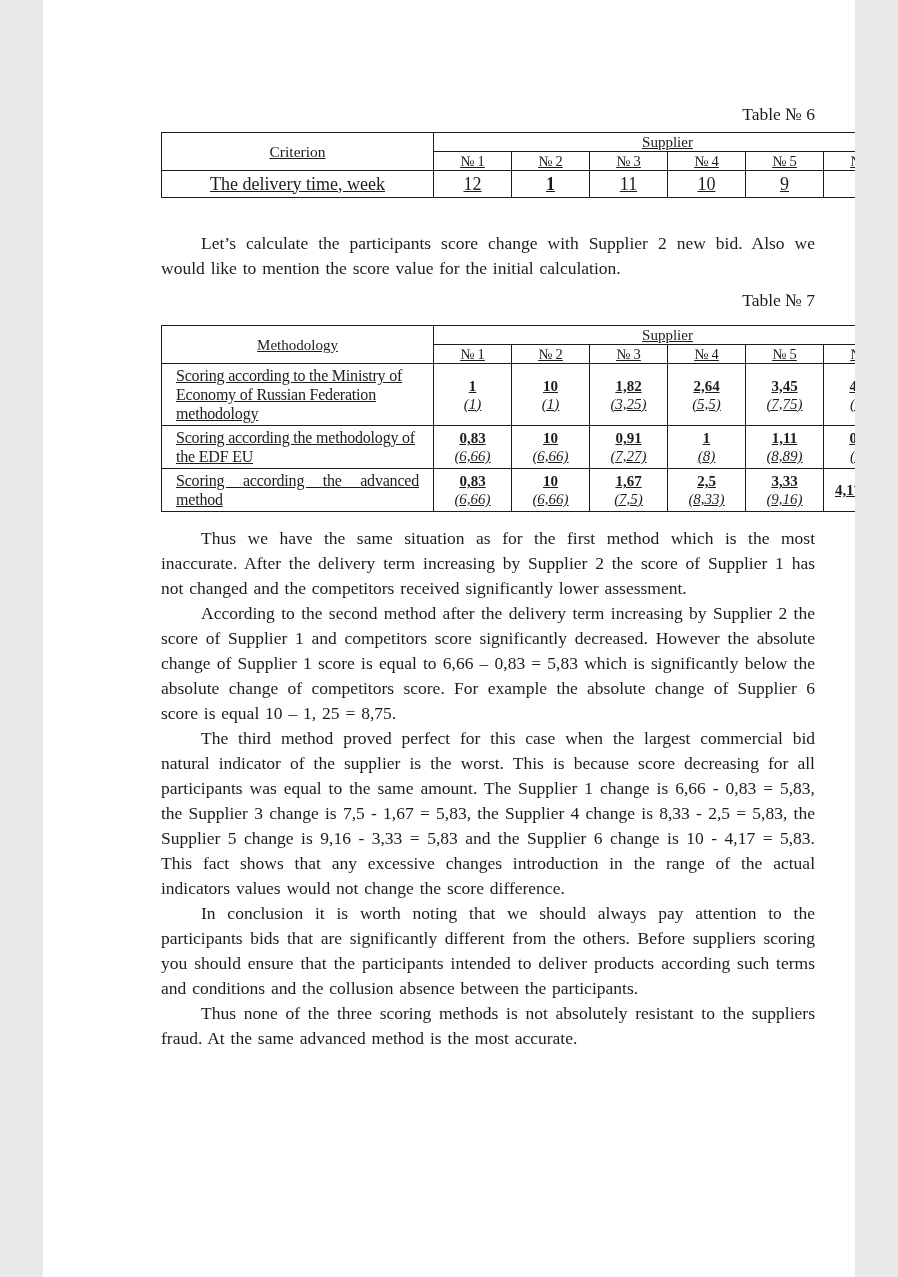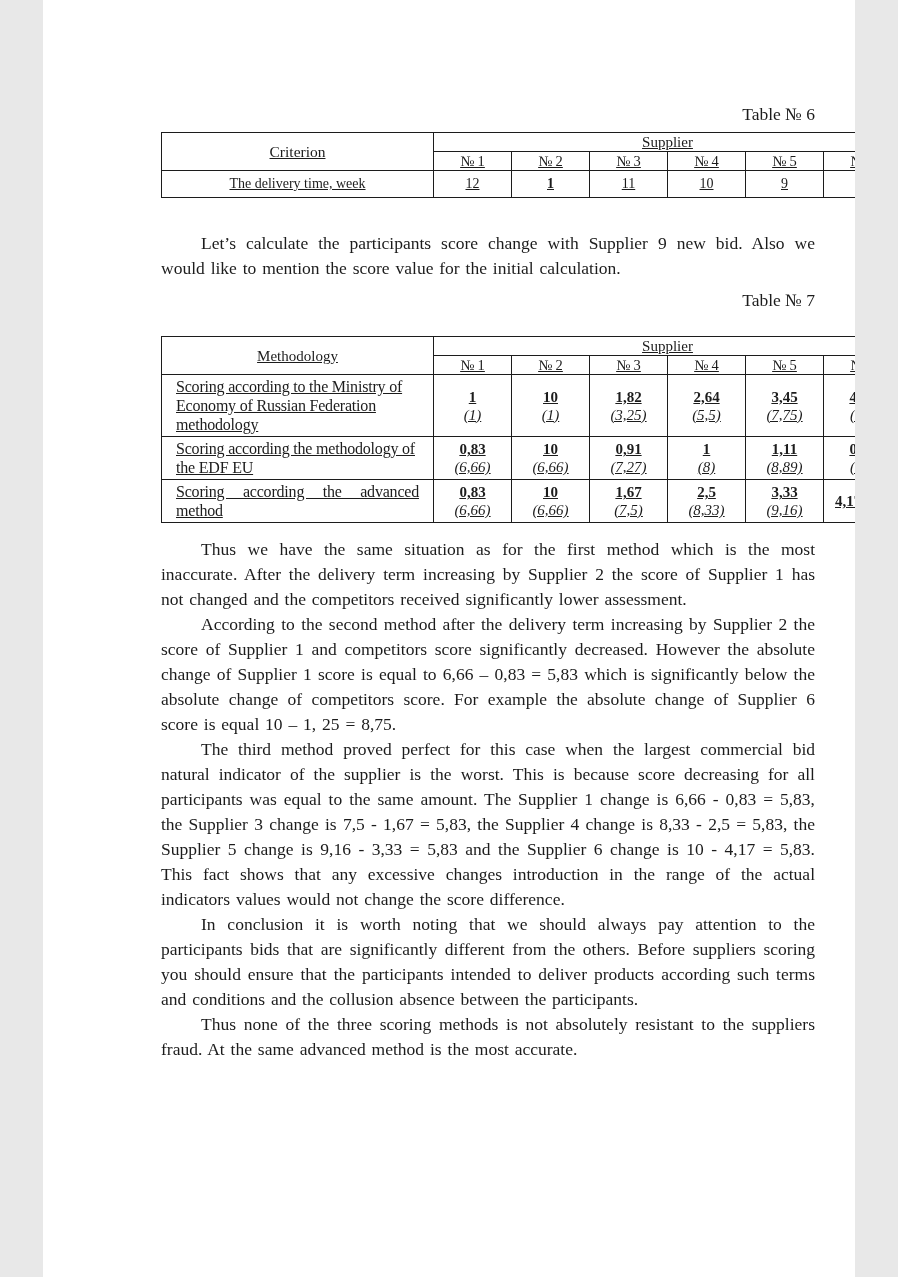"The delivery time, week" .t6 tr.datarow td { font-size: 14px -> 18px }
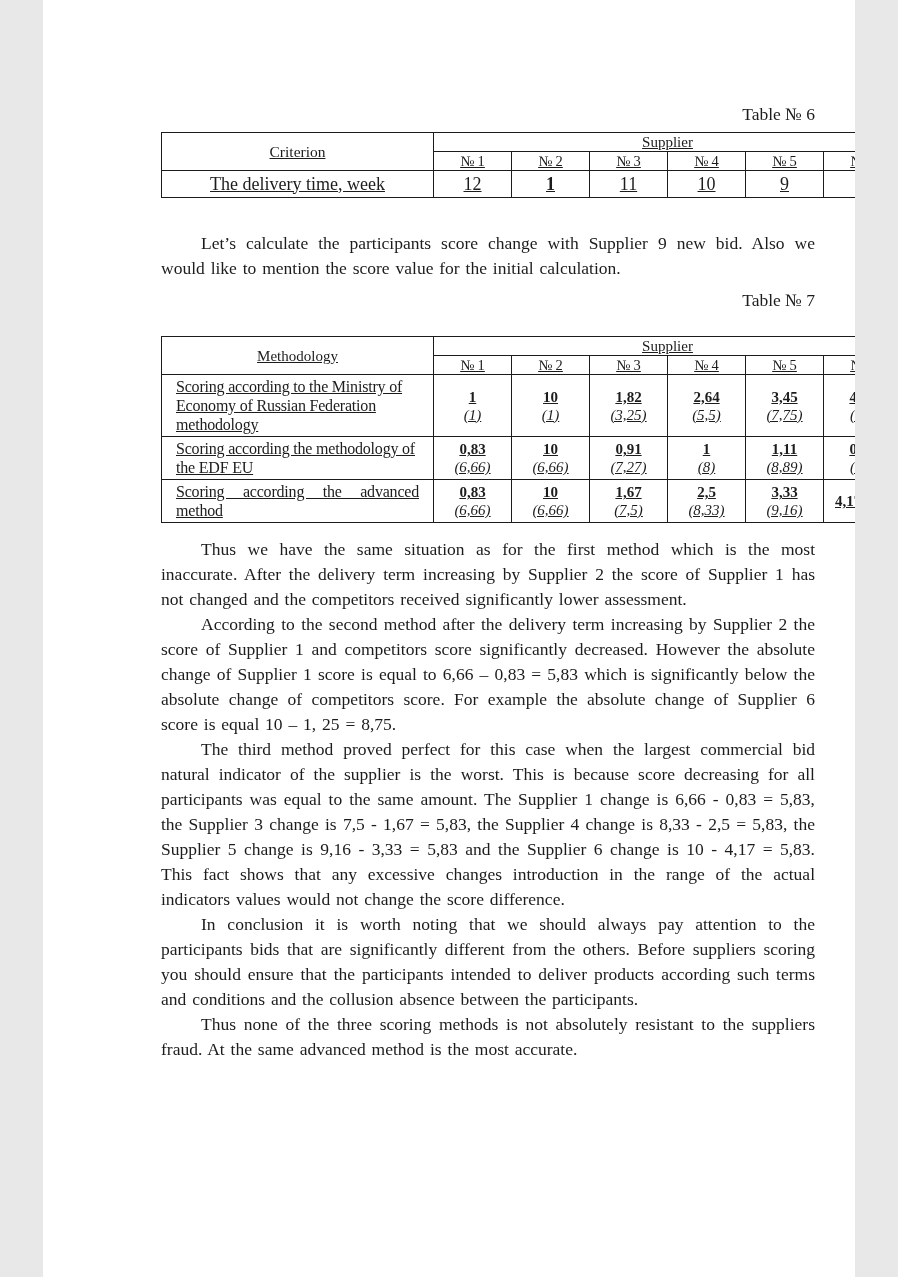"Let’s calculate the participants score" p.intro { text: 9 -> 2 }
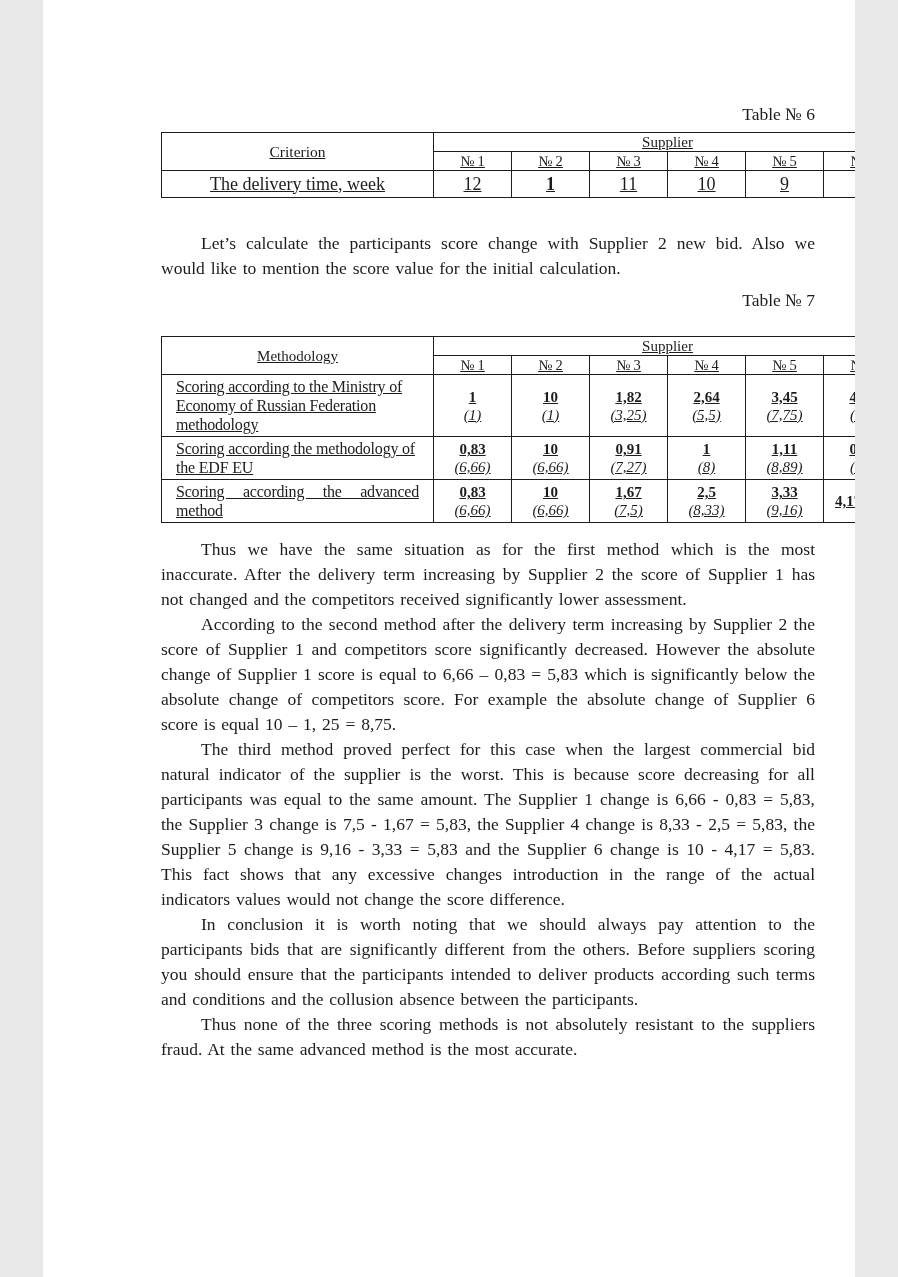"Table № 7" .caption.c7 { margin: 8px 0 25px 0 -> 8px 0 14px 0 }
